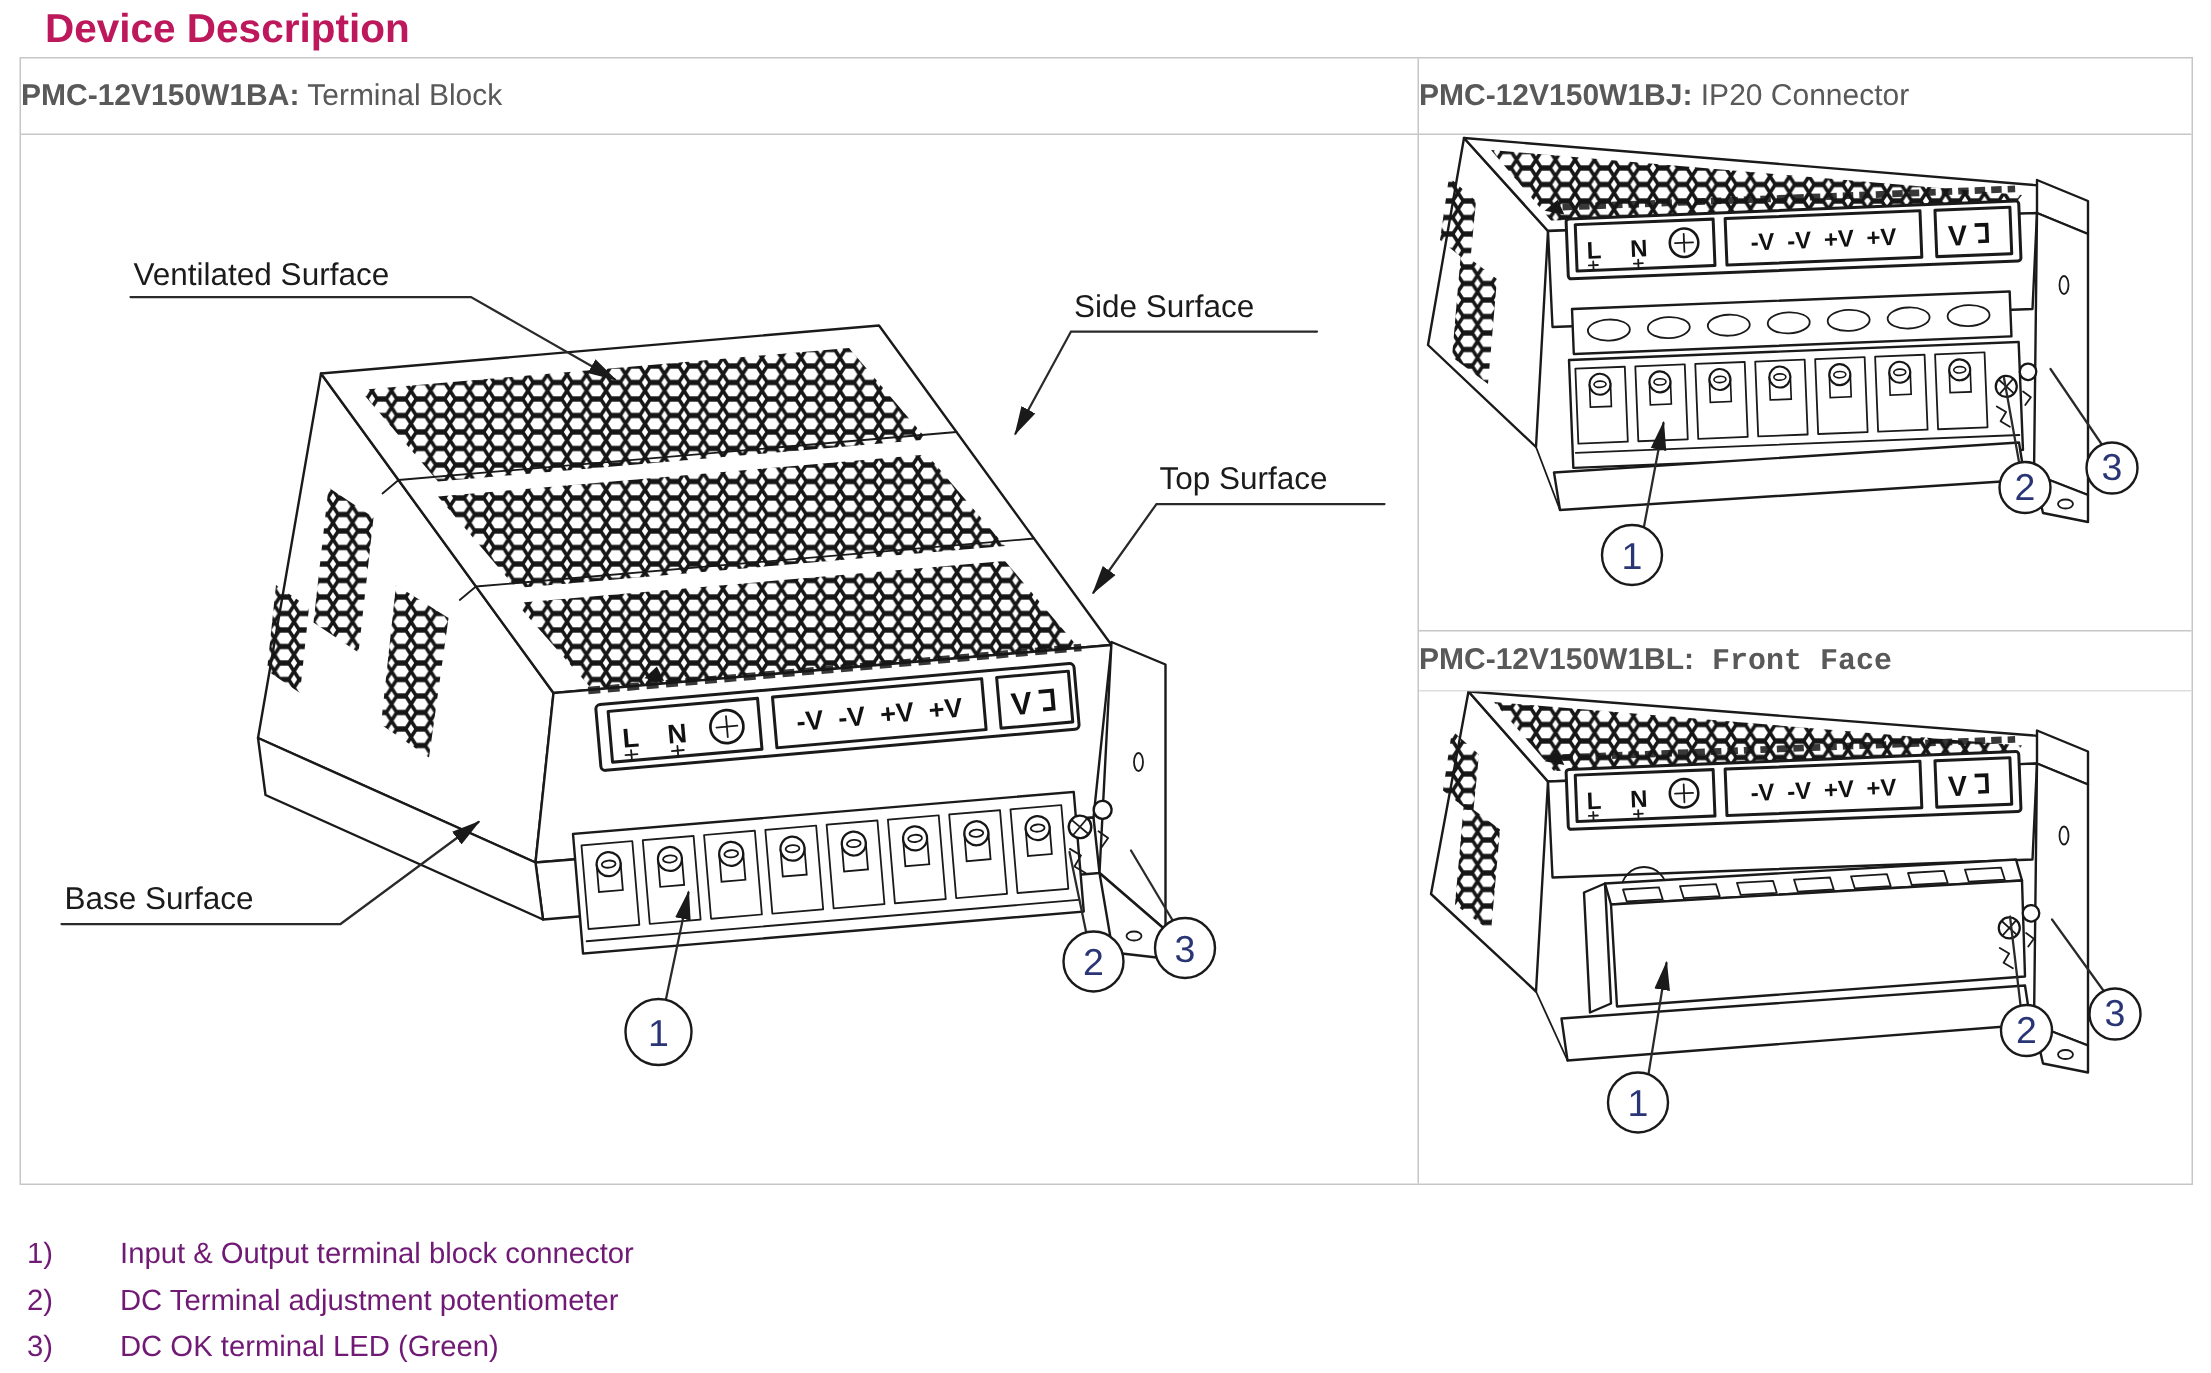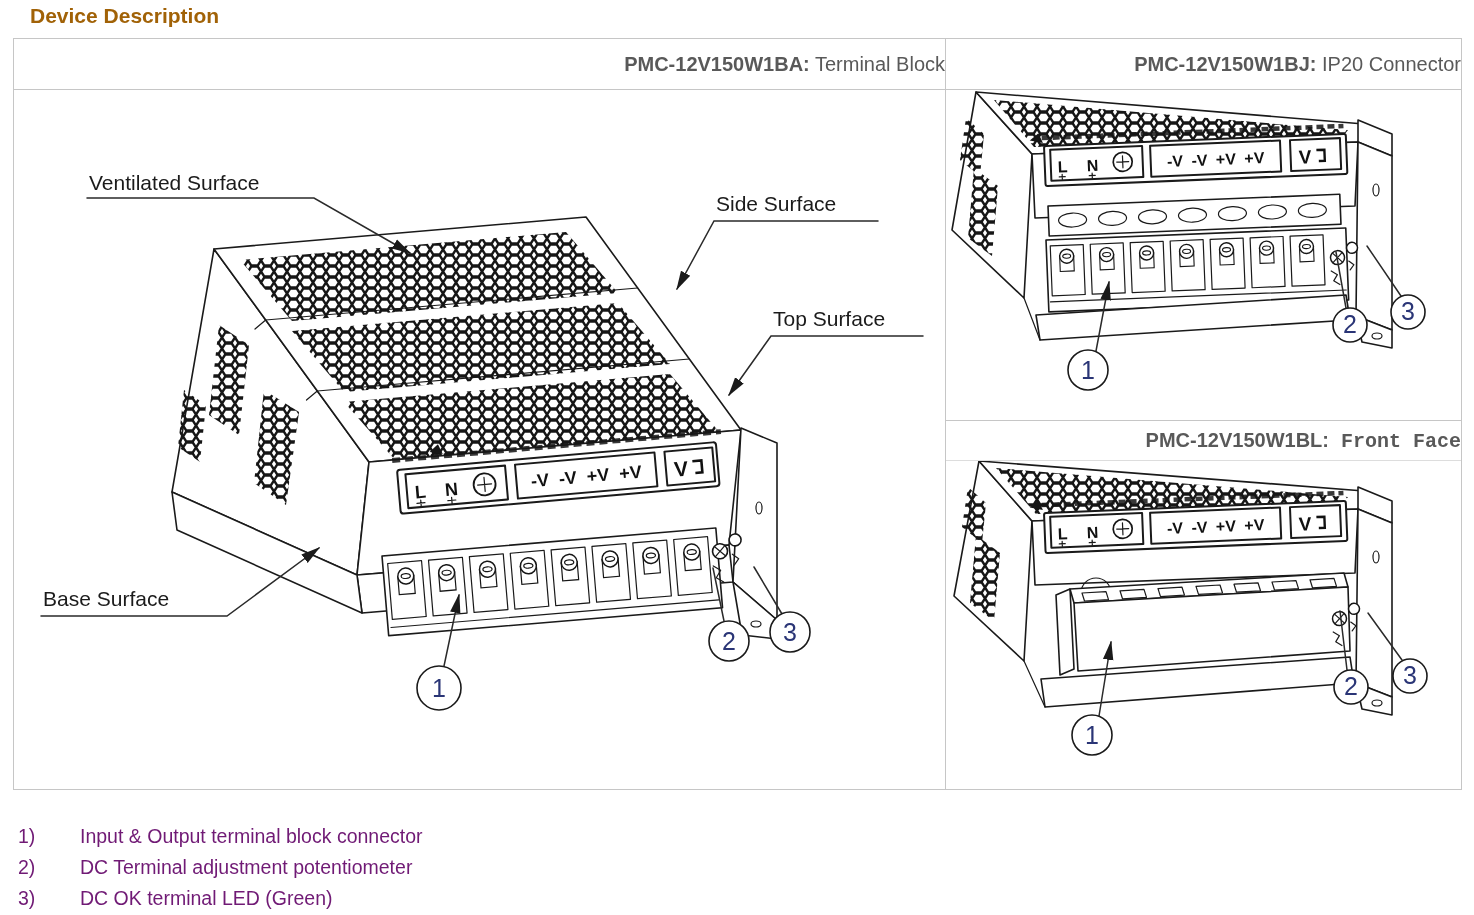"Device Description" .title { color: #a16207 -> #be185d; font-size: 21px -> 27px }
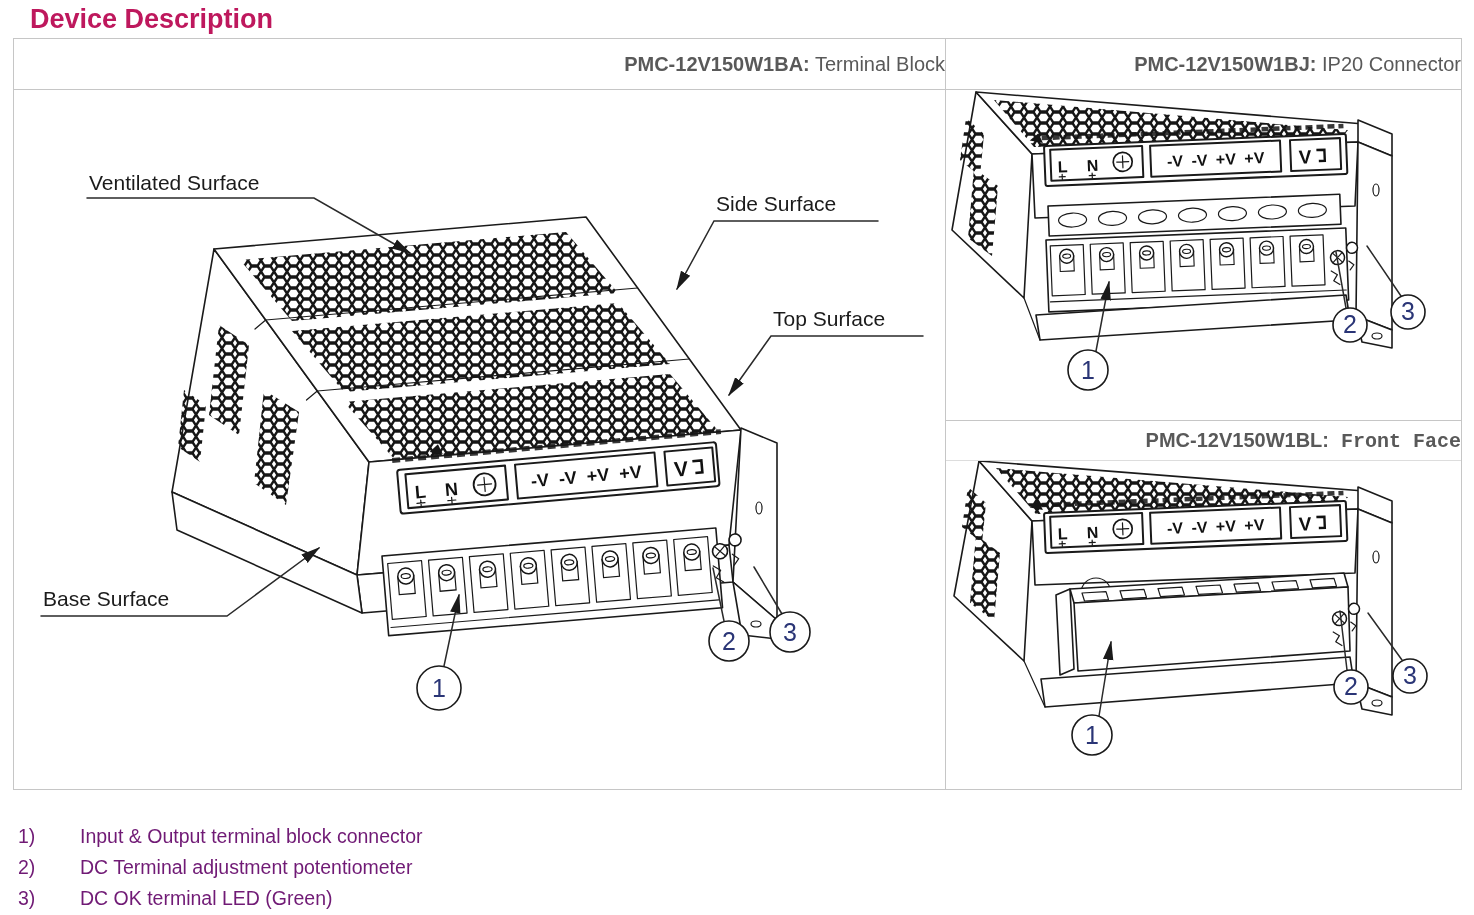"PMC-12V150W1BA: Terminal Block" .hdr { text-align: right -> left }
